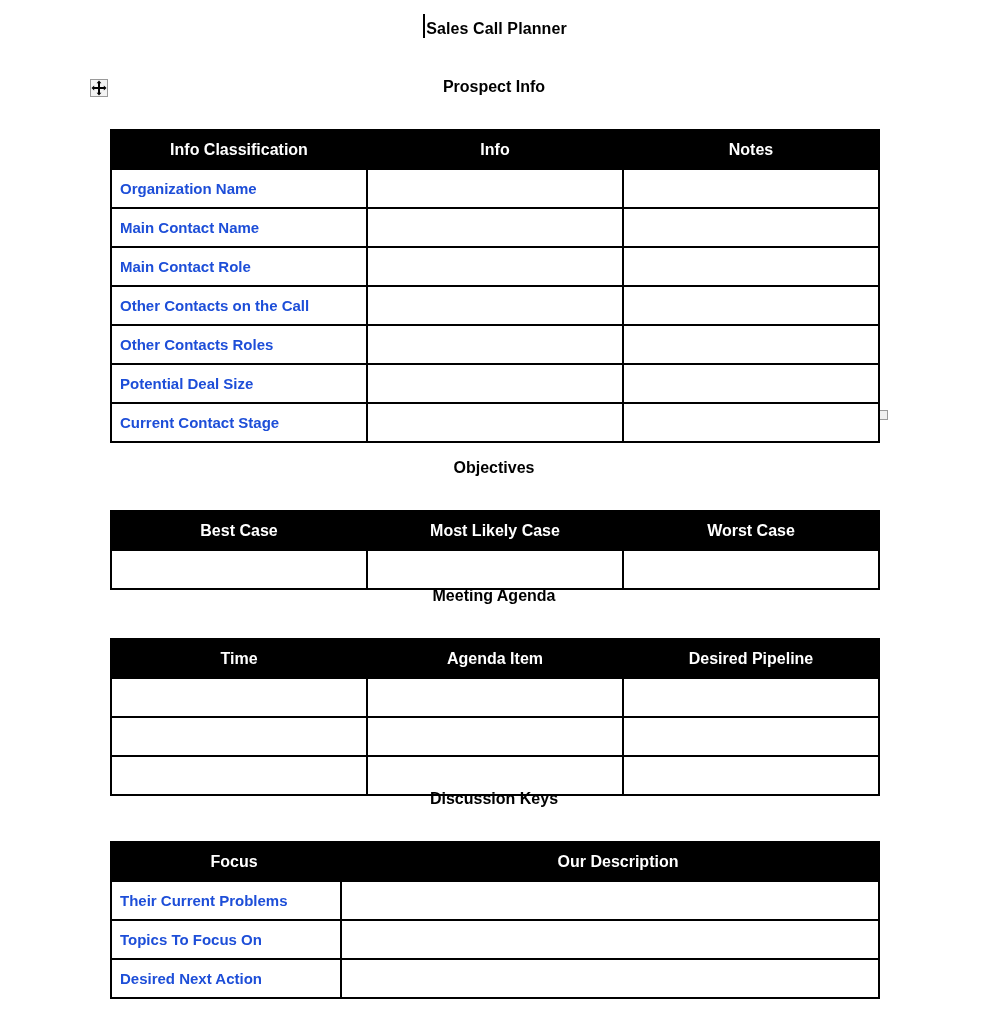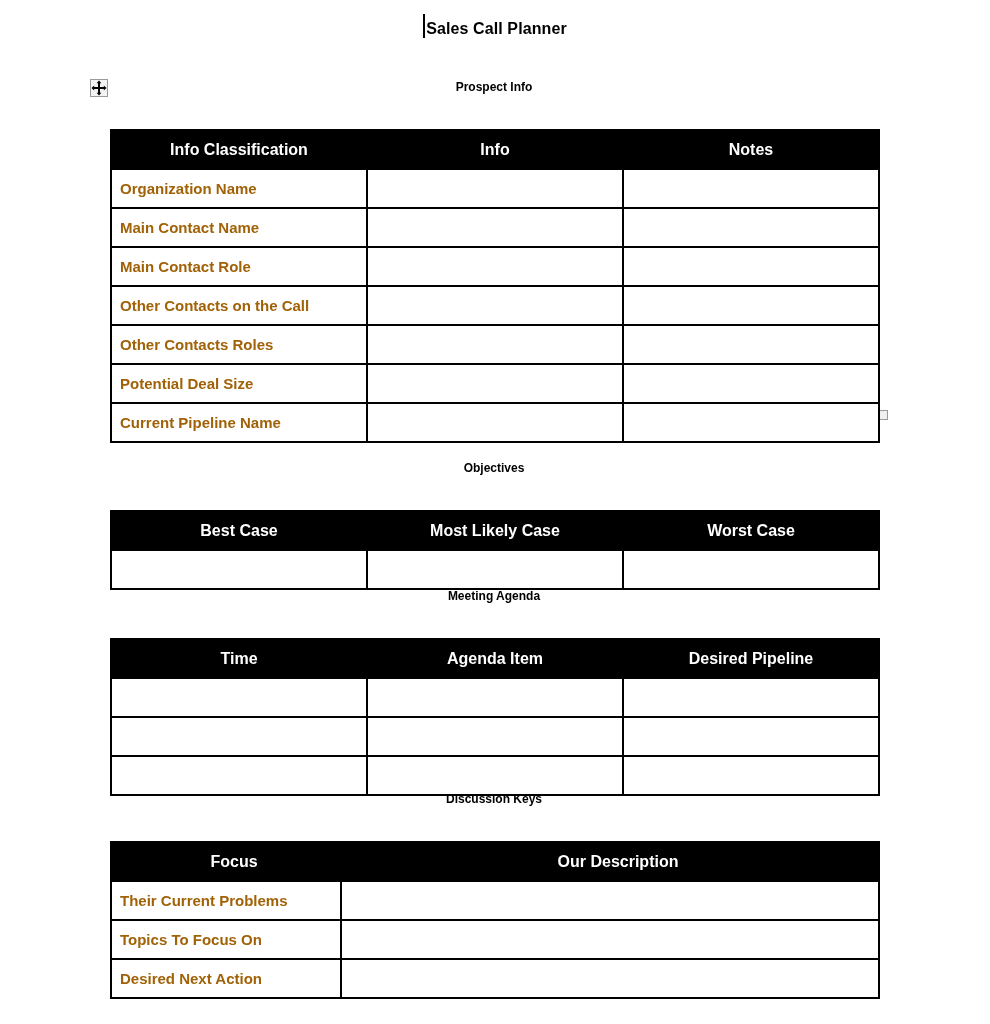"Prospect Info" .section-title { font-size: 12px -> 16px }
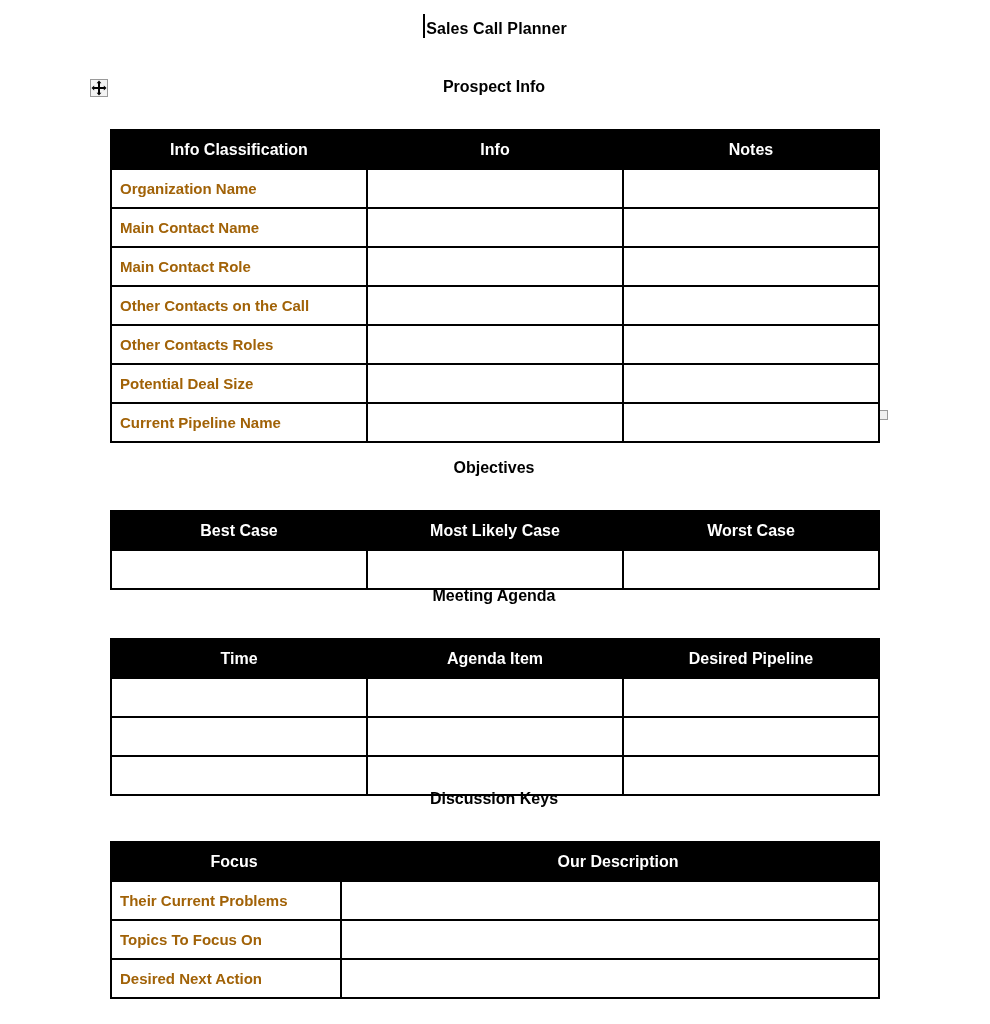"Organization Name" table.grid tbody td { color: #a16207 -> #1d4ed8 }
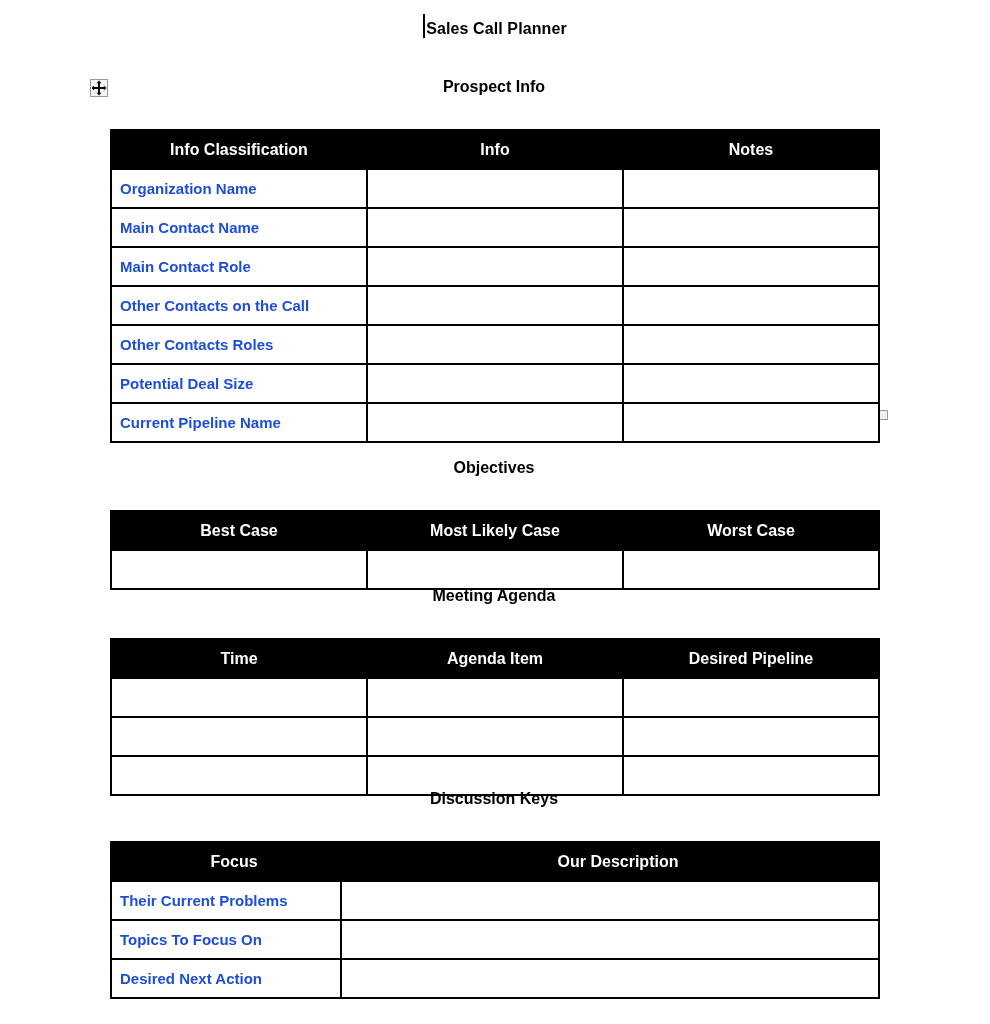"Current Pipeline Name" td.col-a { text: Pipeline Name -> Contact Stage }
